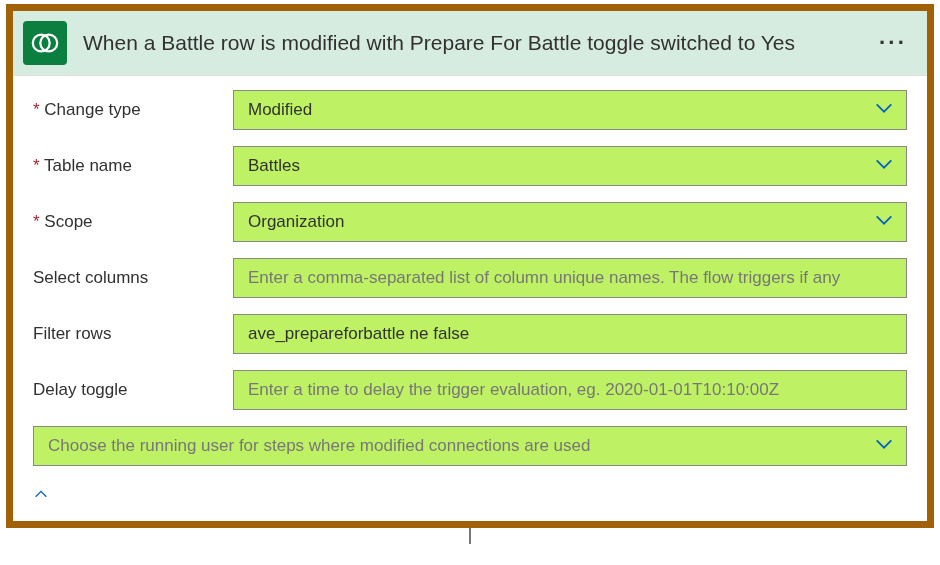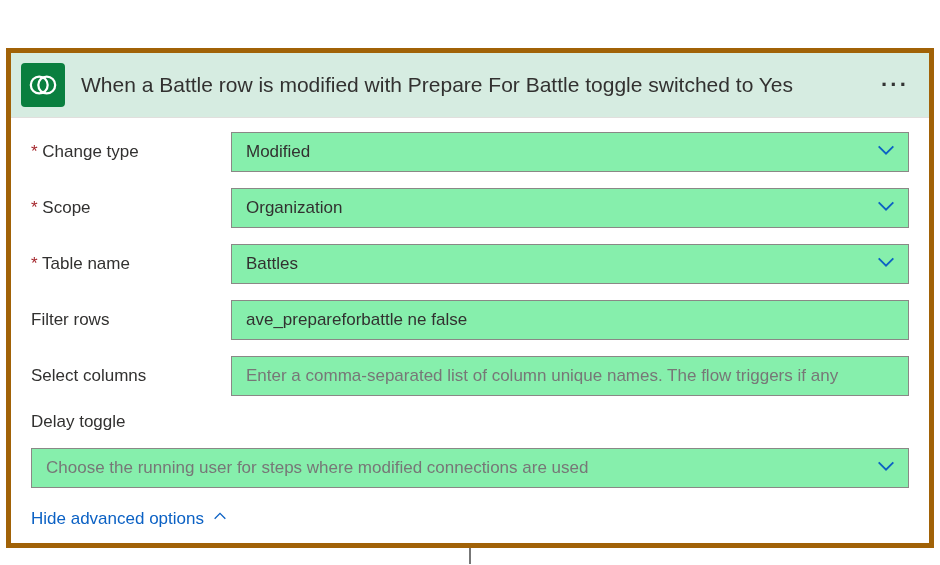"When a Battle row is" .card { border: 5px solid #a16207 -> 7px solid #a16207; margin-top: 44px -> none }
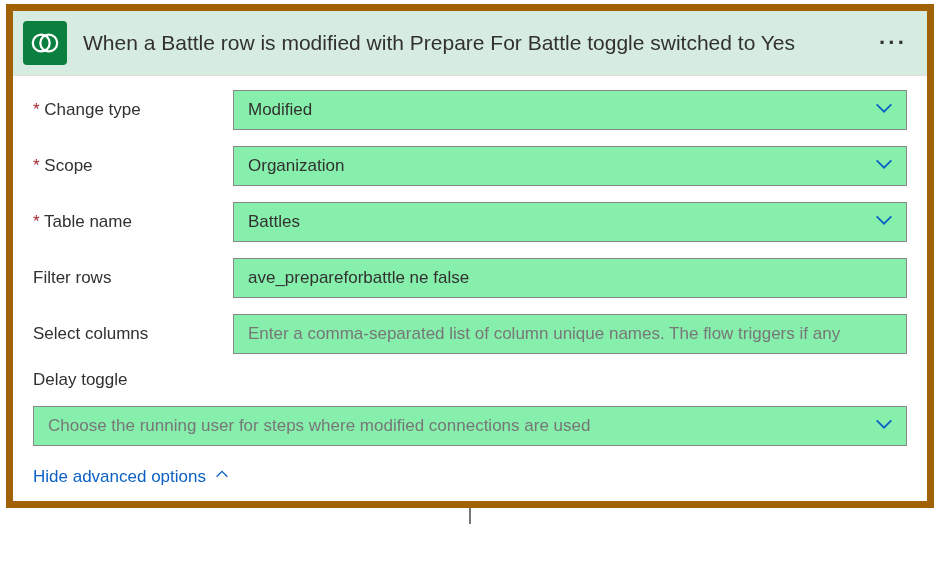"Modified" .combo, .txt { background: #86efac -> #bef264 }
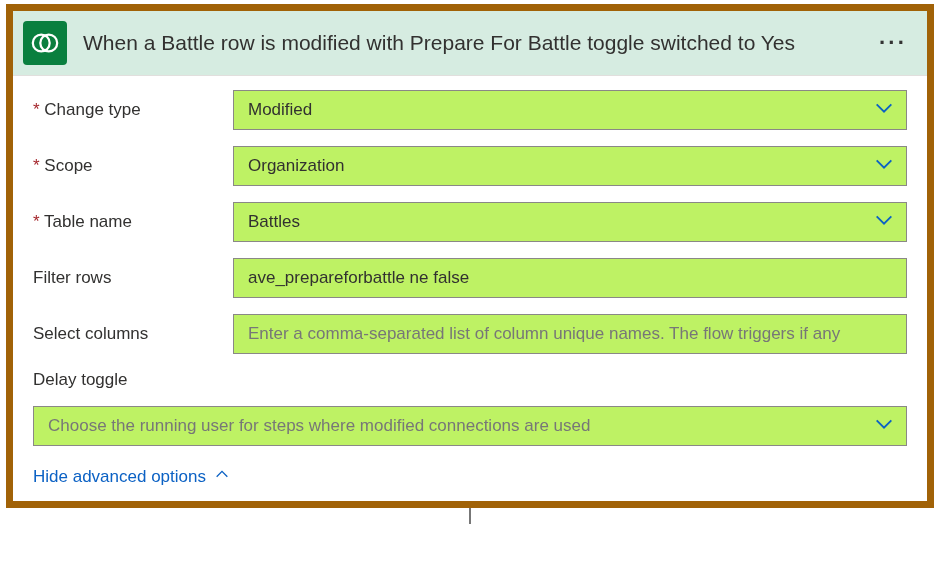"Scope" div.row { order: before "Table name" -> after "Table name" }
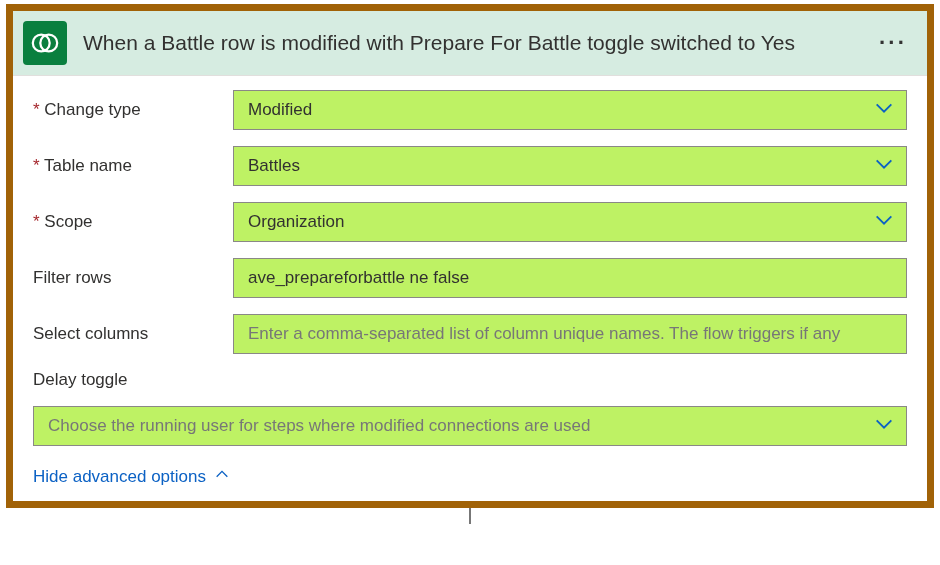"Filter rows" div.row { order: before "Select columns" -> after "Select columns" }
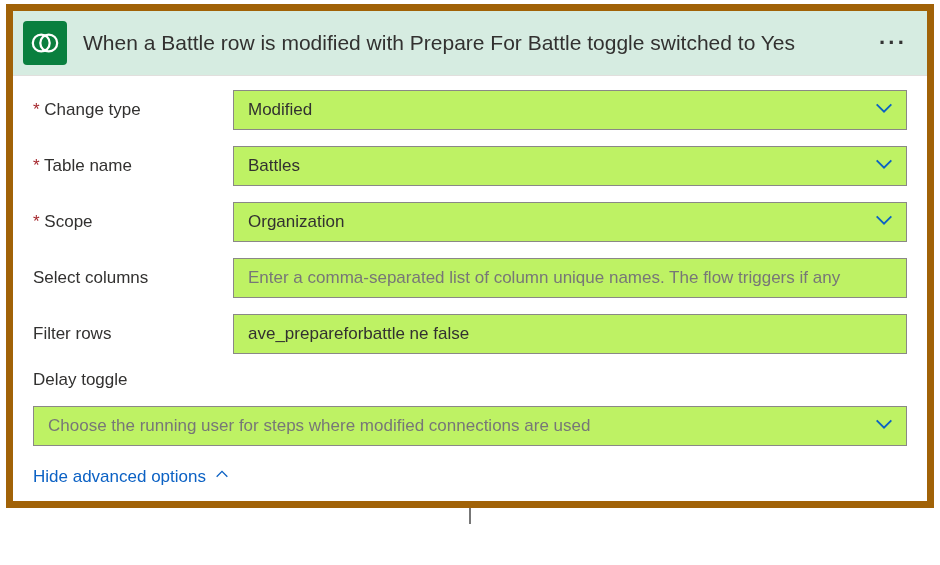"Enter a time to delay" div.field { html: none -> <div> <div> <input> </div> </div> }
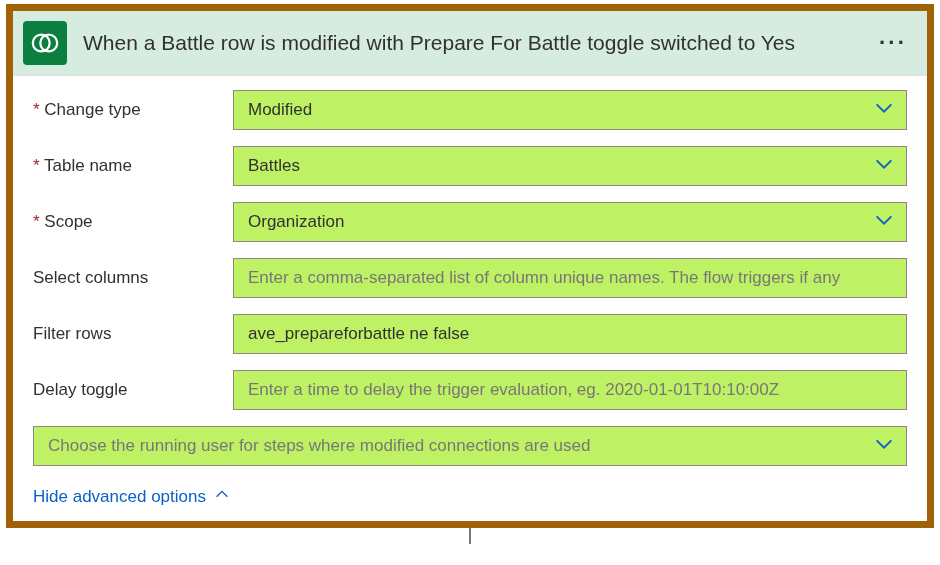"Hide advanced options" span { html: <span>Hide advanced options</span> -> none }
